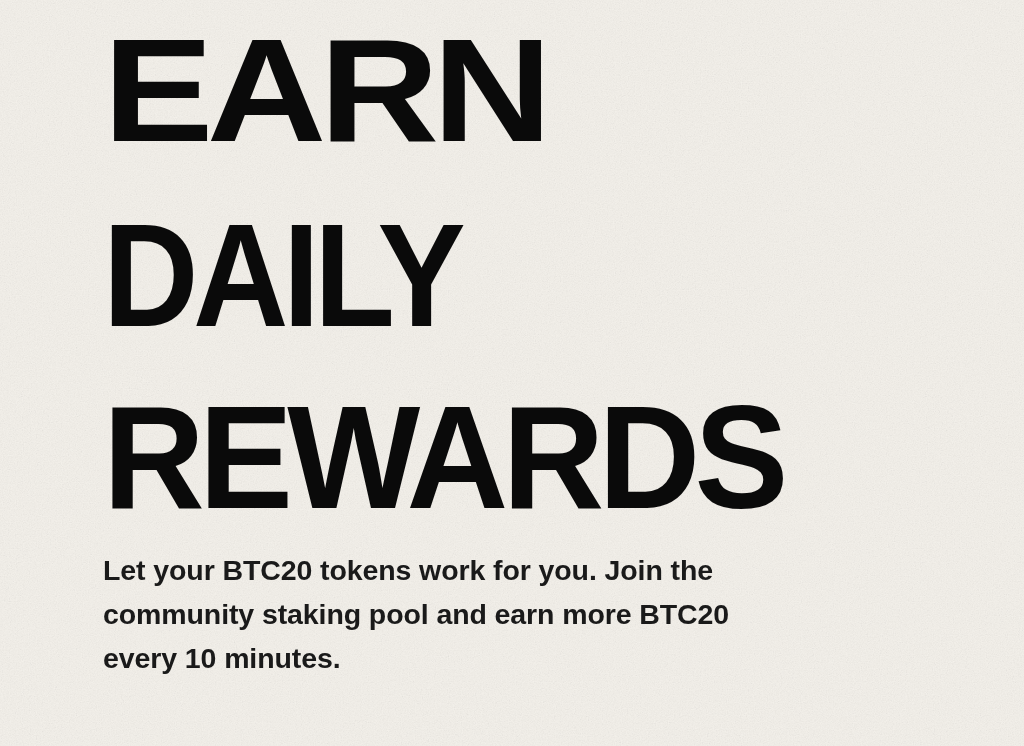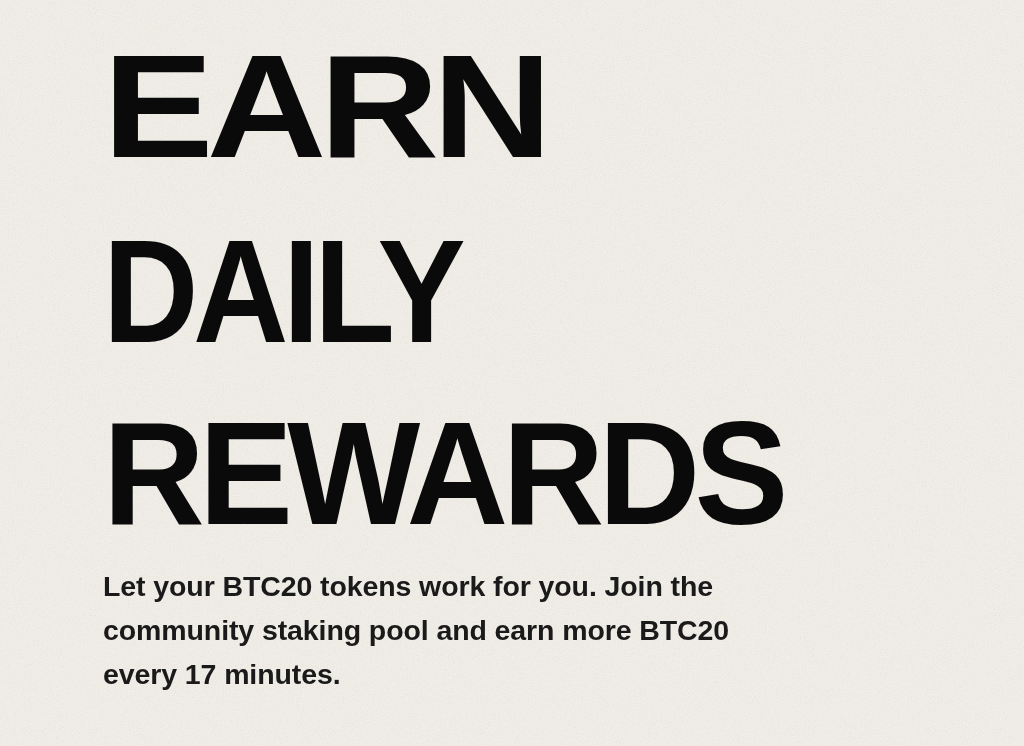"EARN" .hero { top: 16px -> 0 }
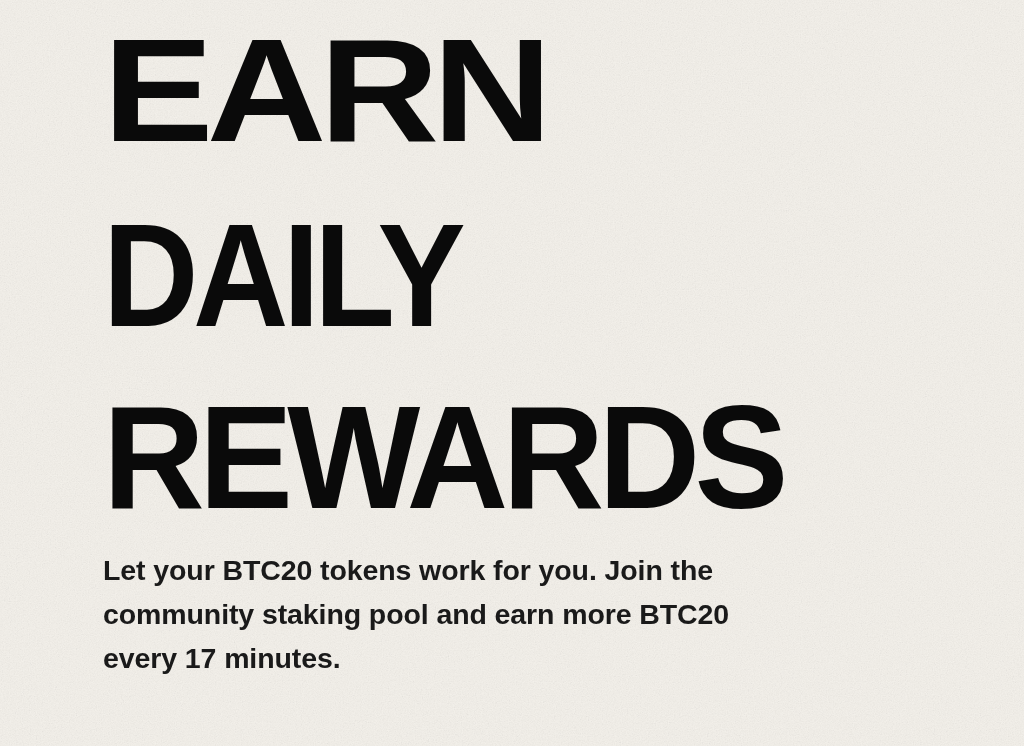"Let your BTC20 tokens work" p.subcopy { text: 17 -> 10 }
